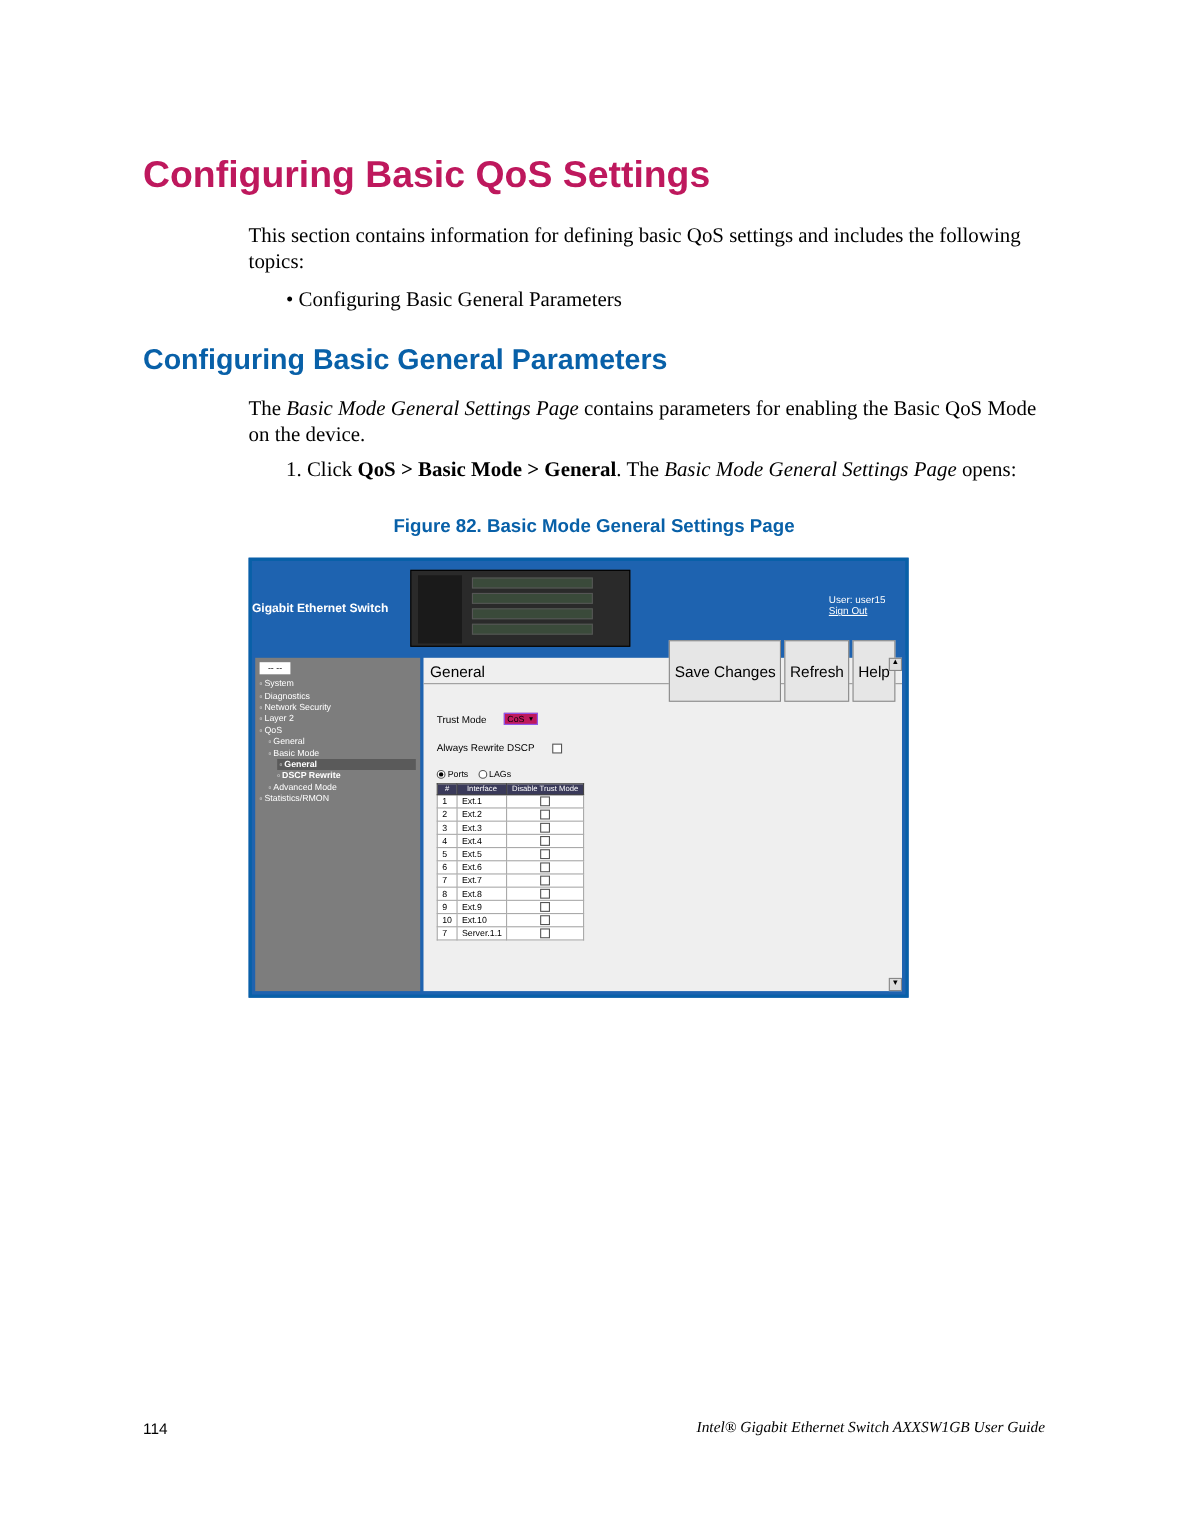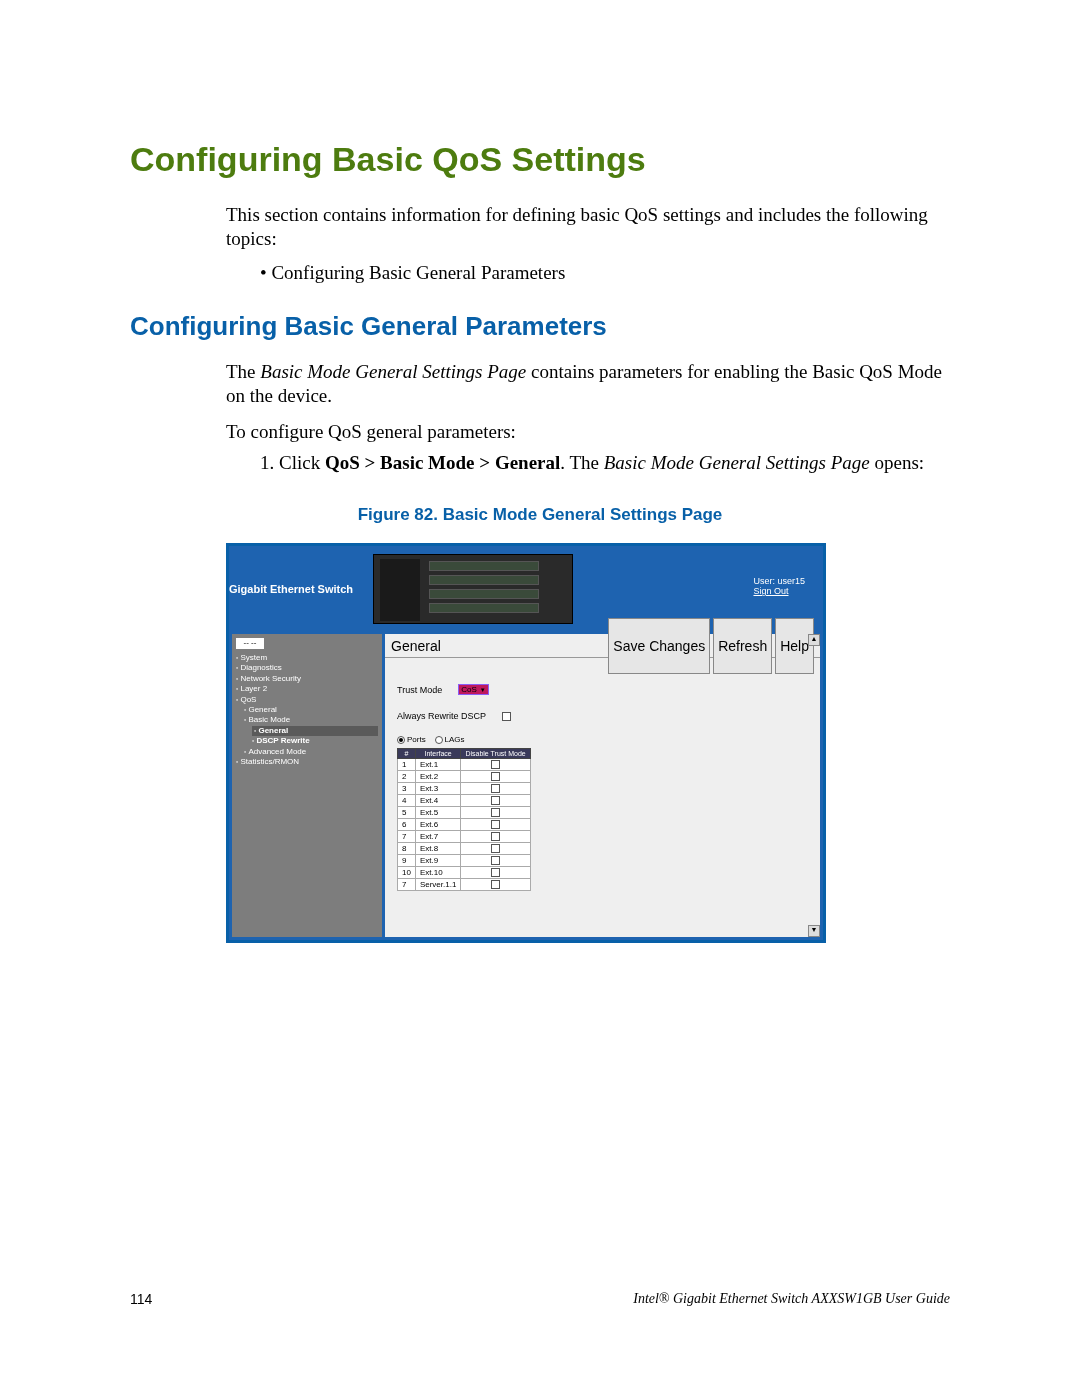"Configuring Basic QoS Settings" .h1 { color: #4d7c0f -> #be185d }
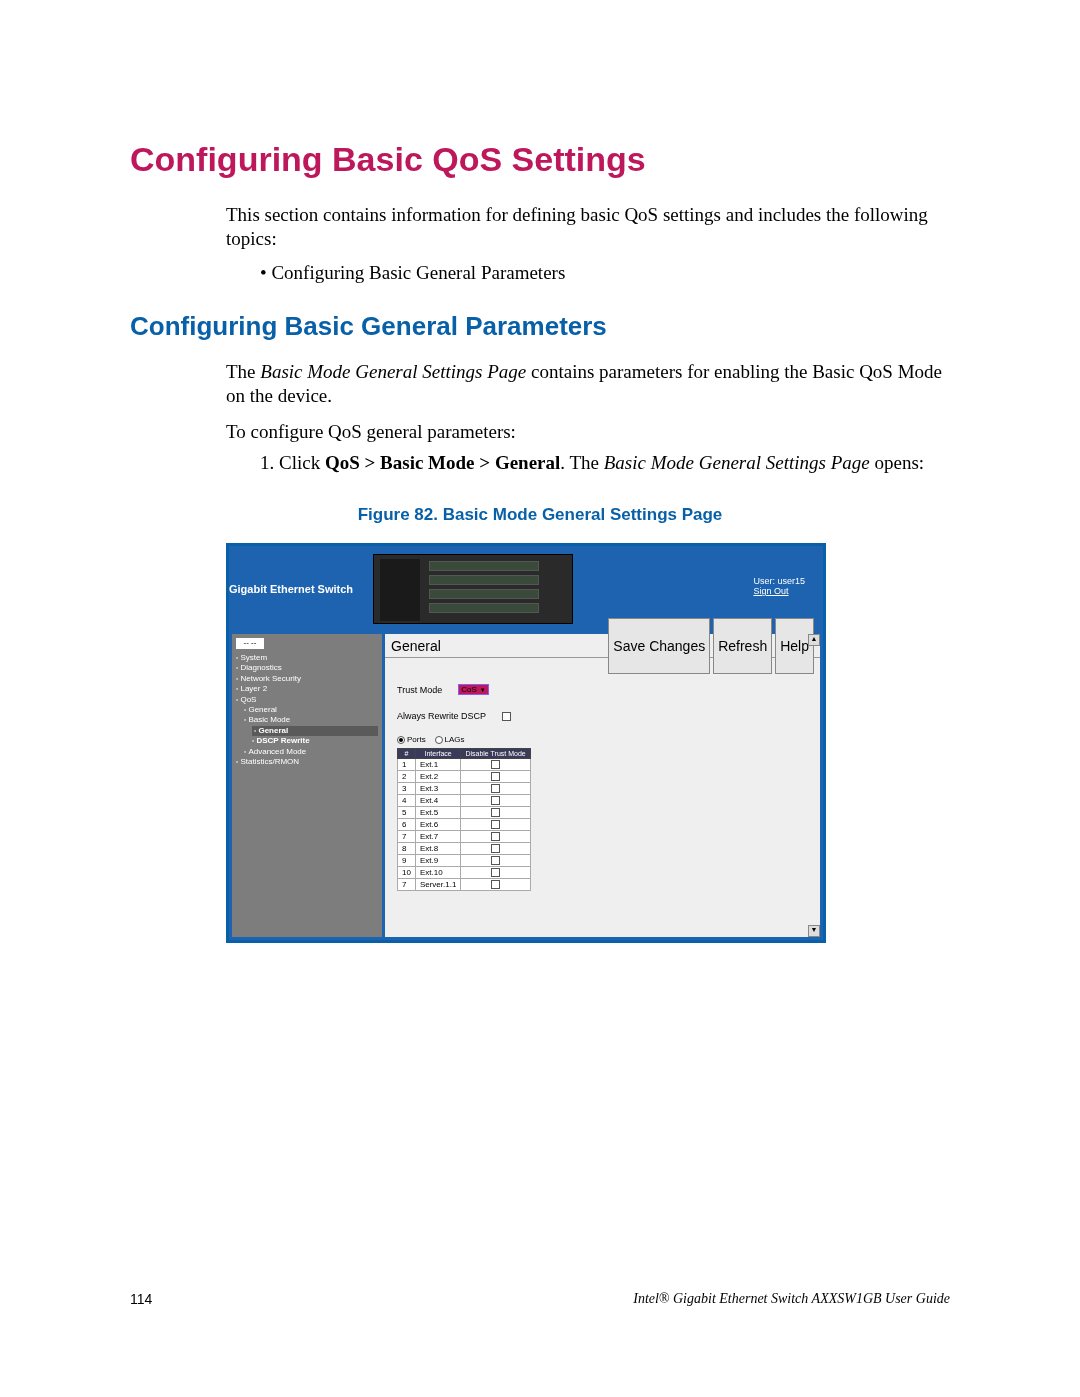"To configure QoS general parameters:" div.body-text { html: <div>To configure QoS general parameters:</div> -> none }
